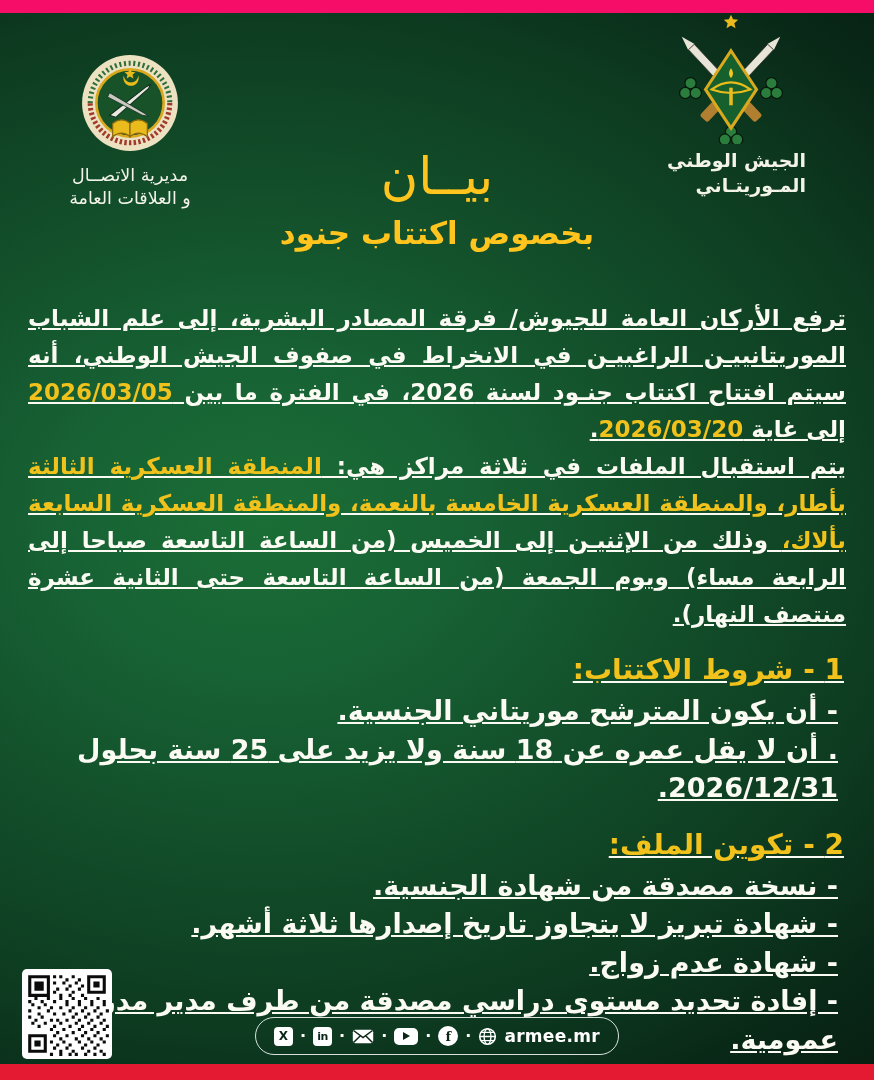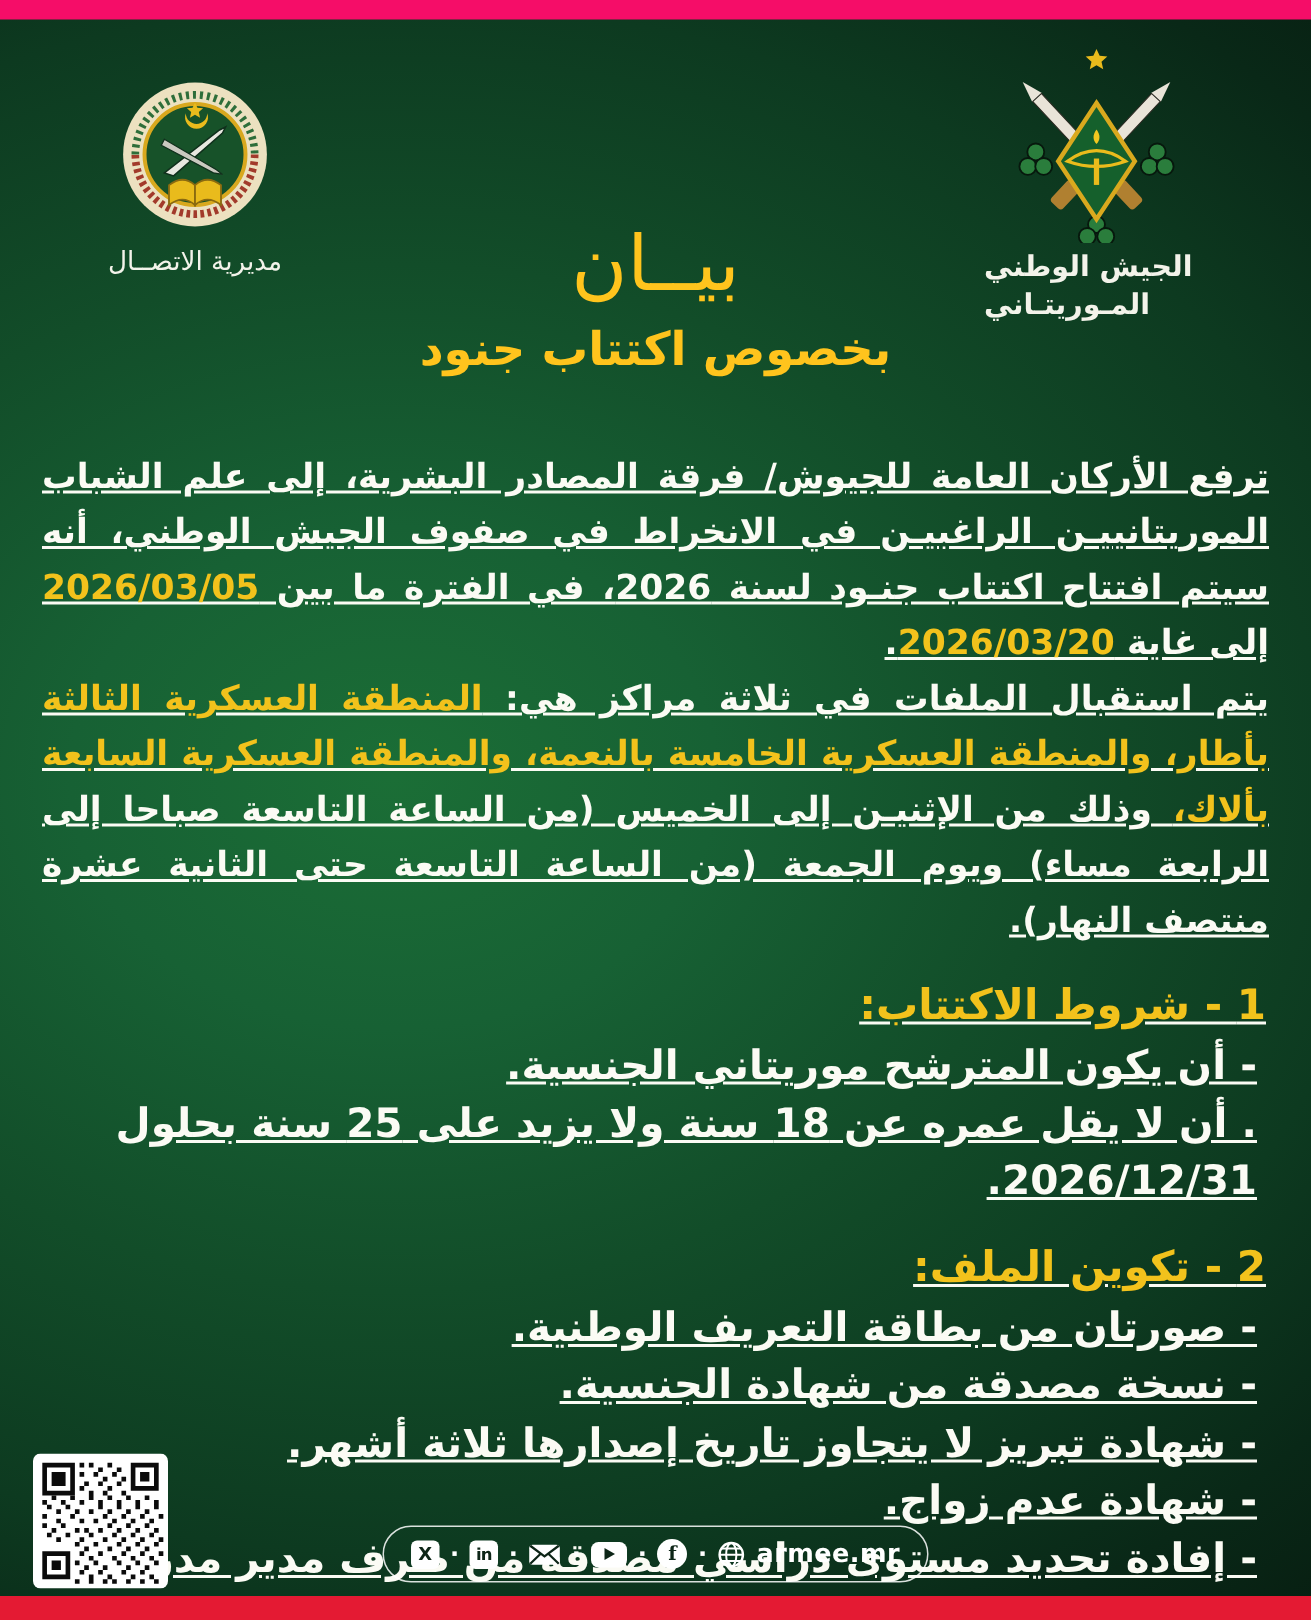"الجيش الوطني" .logo-right { text-align: left -> right; top: 30px -> 12px }
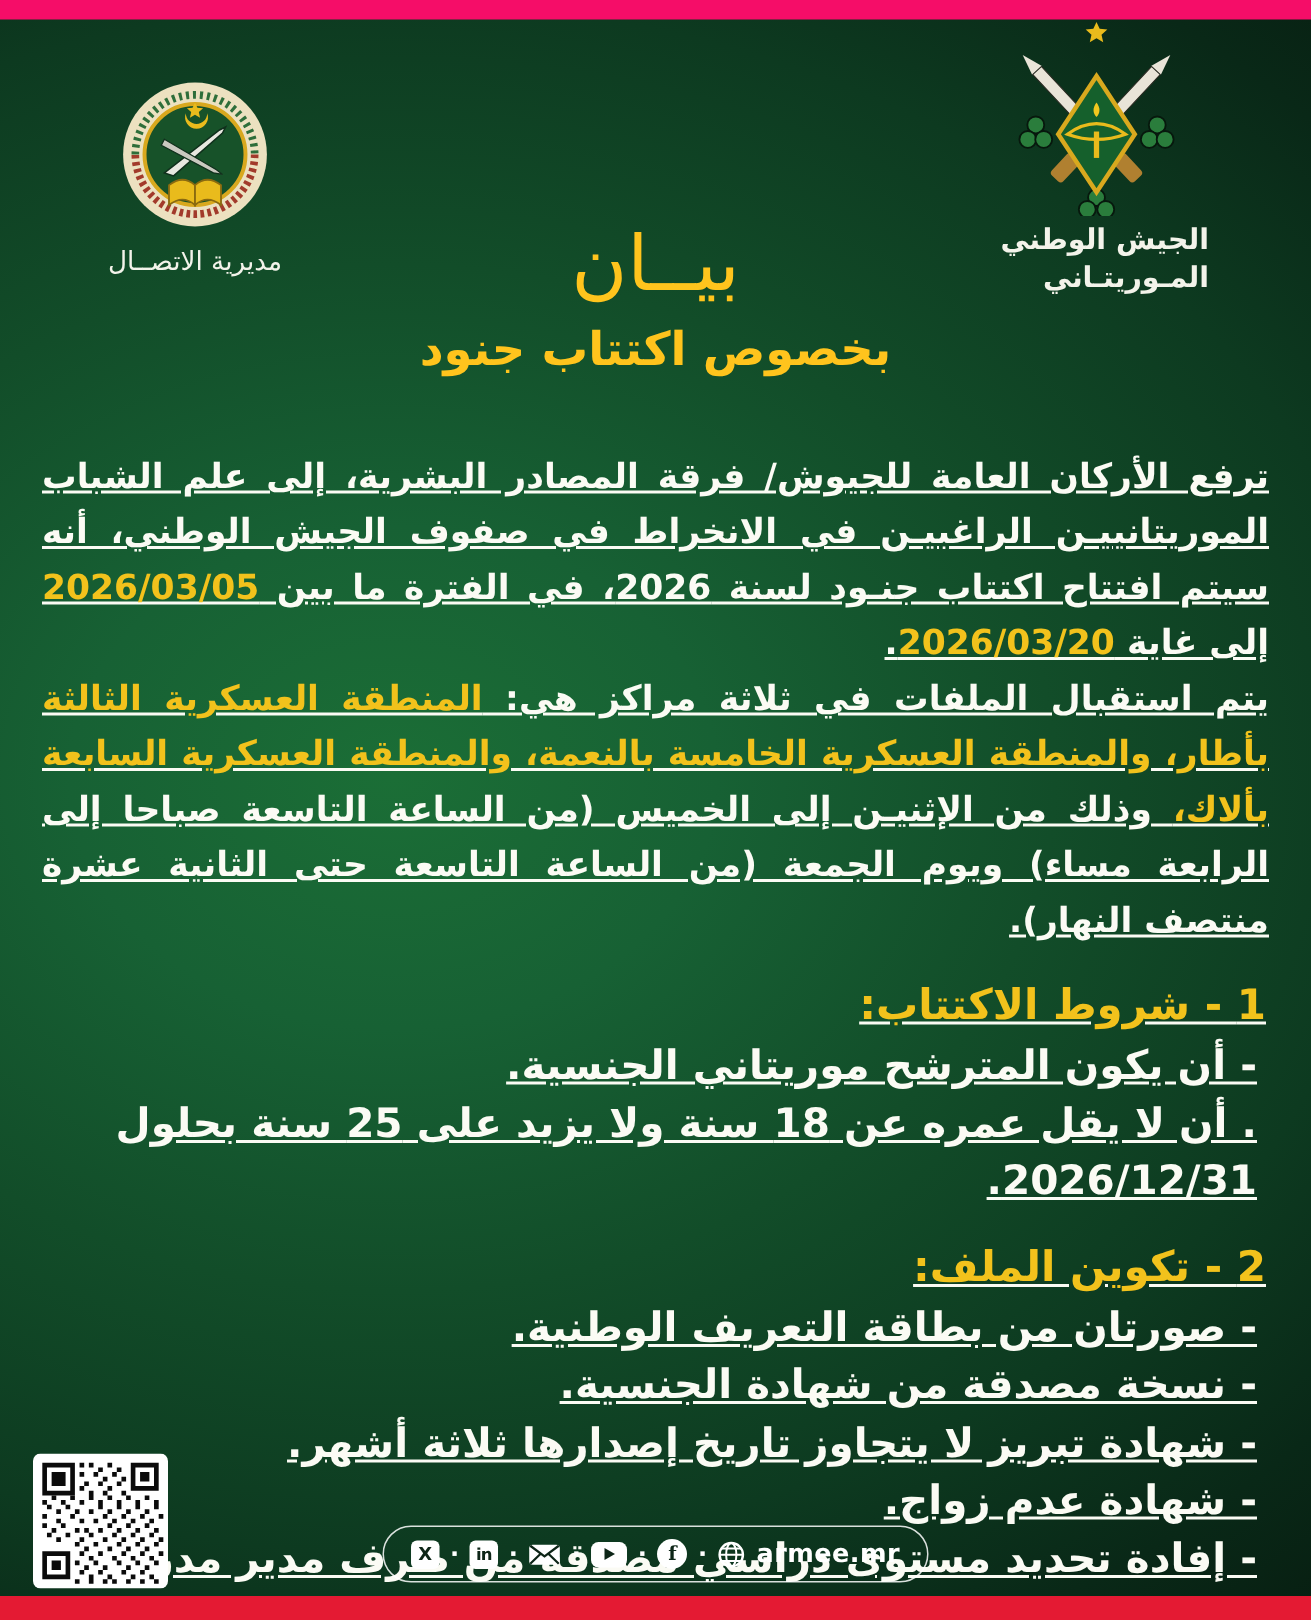"و العلاقات العامة" div { html: none -> <div>و العلاقات العامة</div> }
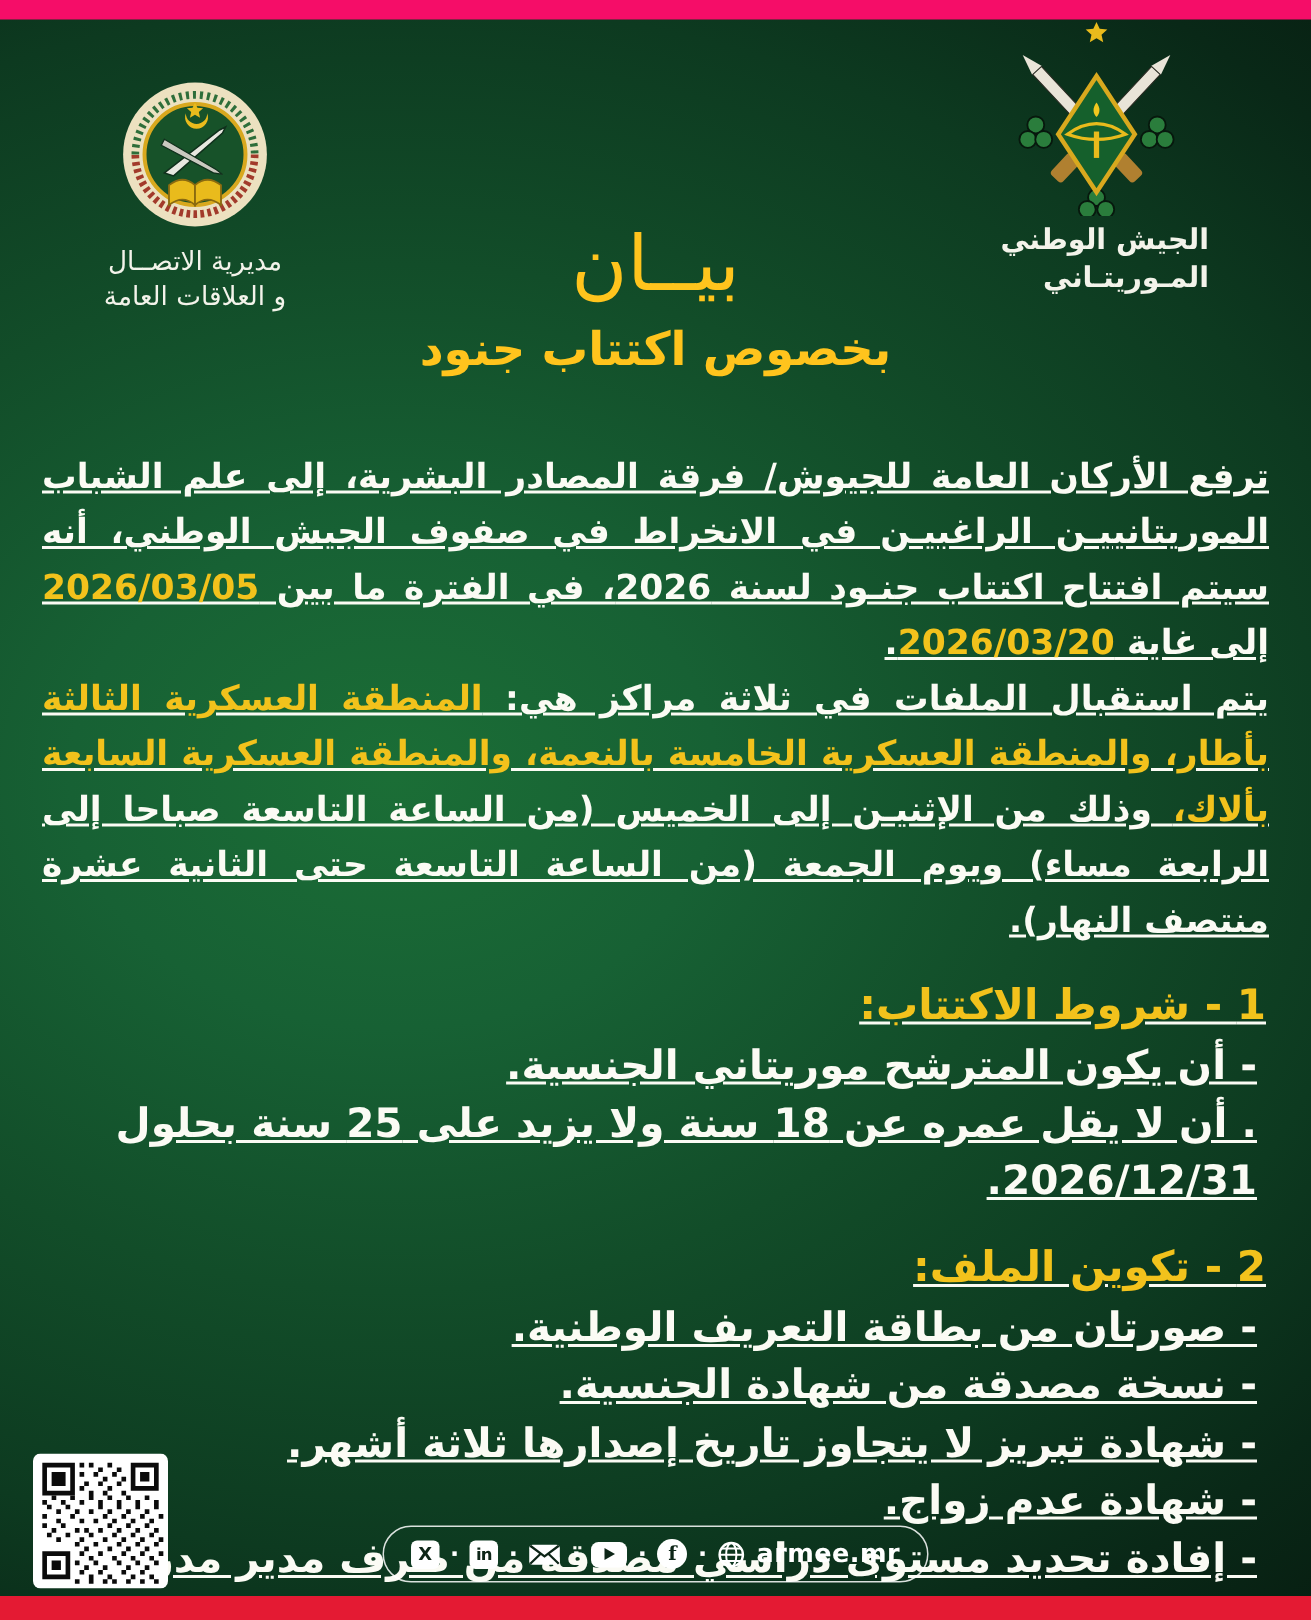"- صورتان من بطاقة التعريف" p.item { html: <p>- صورتان من بطاقة التعريف الوطنية.</p> -> none }
